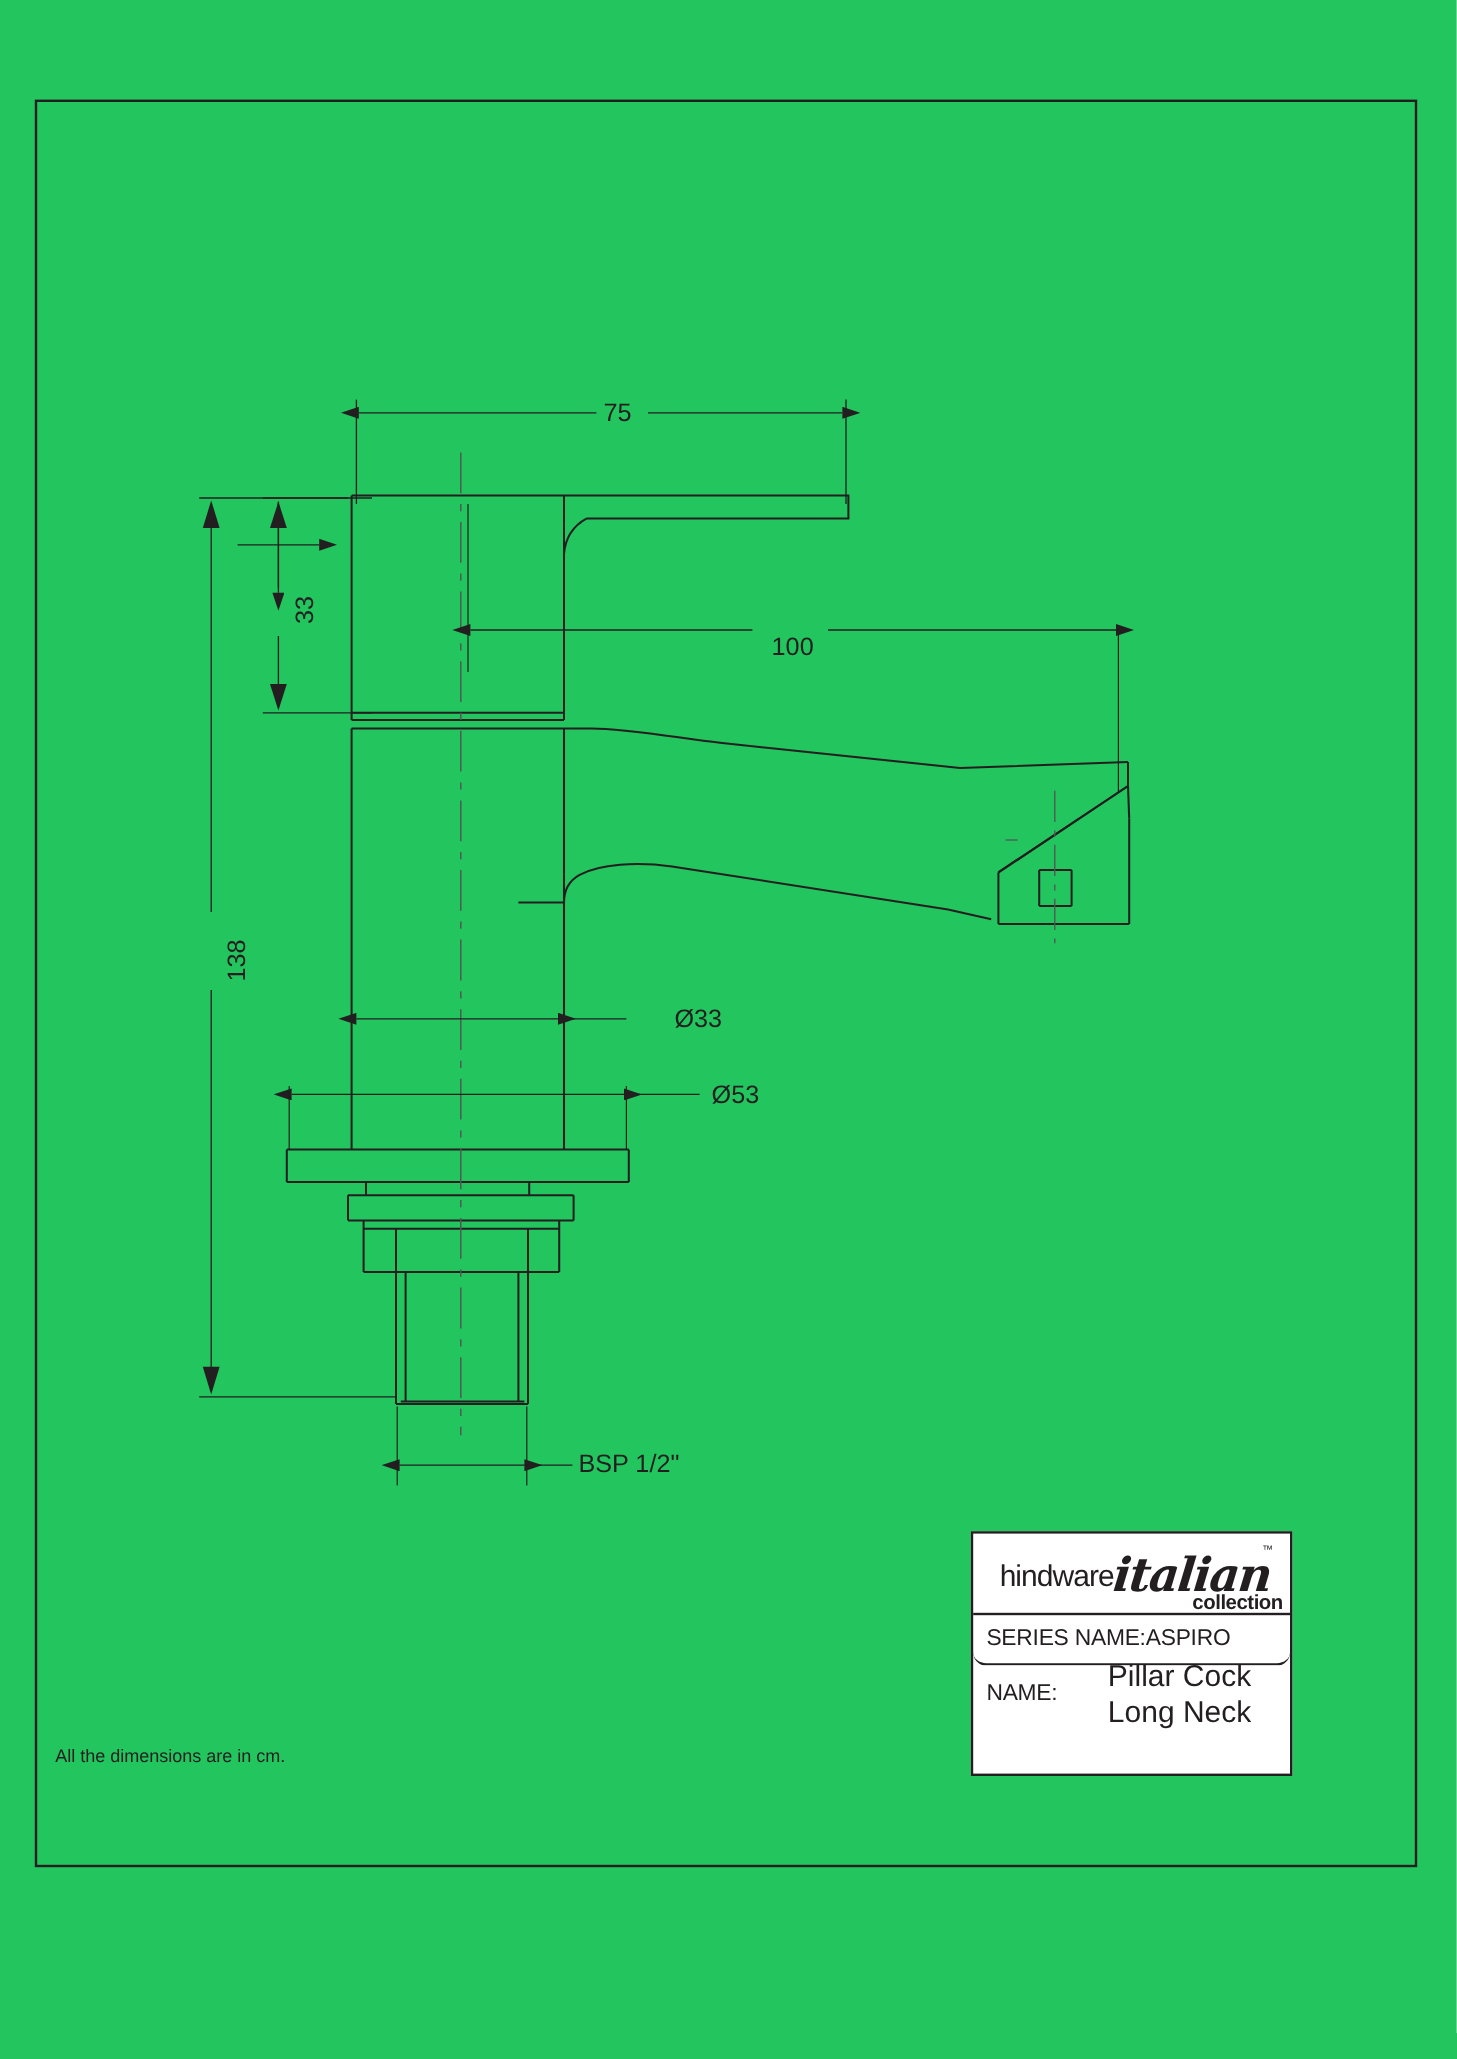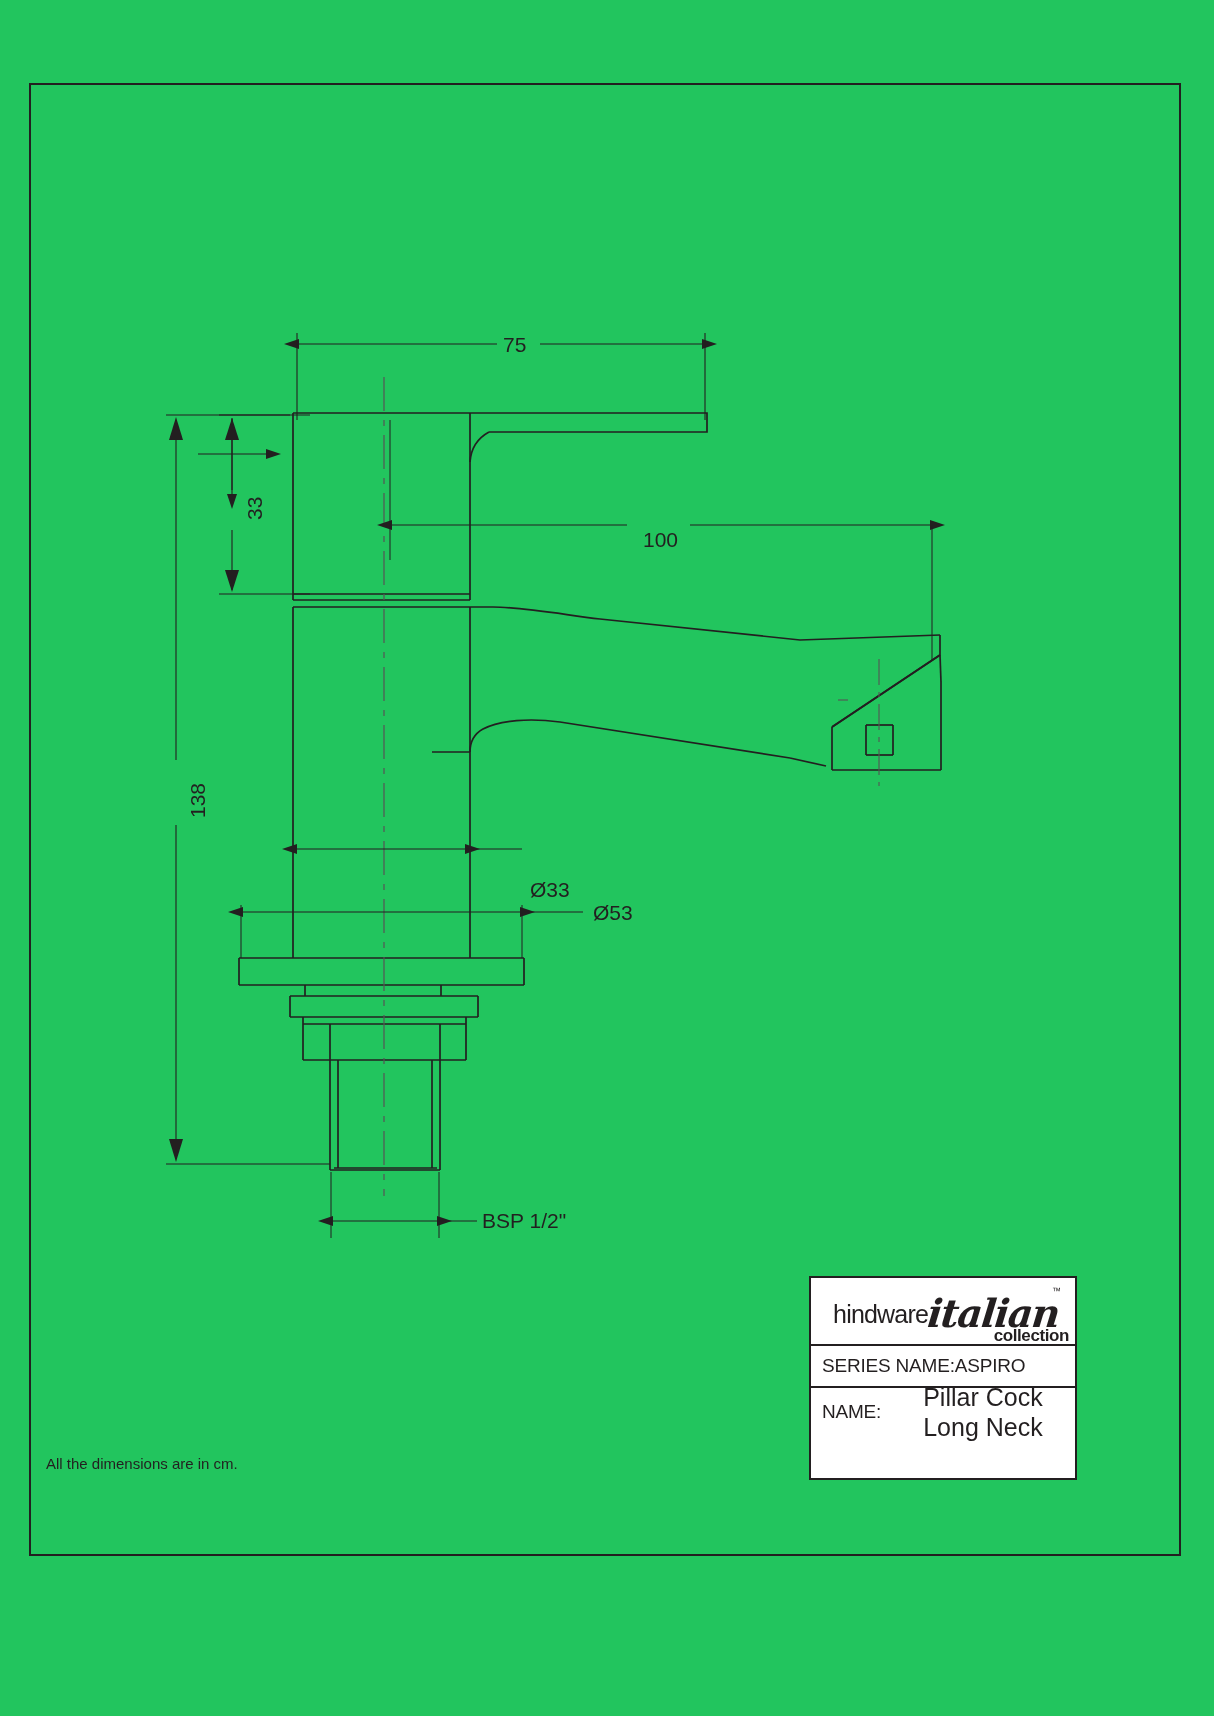"Ø33" div.dimtext { left: 530px -> 562px; margin-top: 40px -> none }
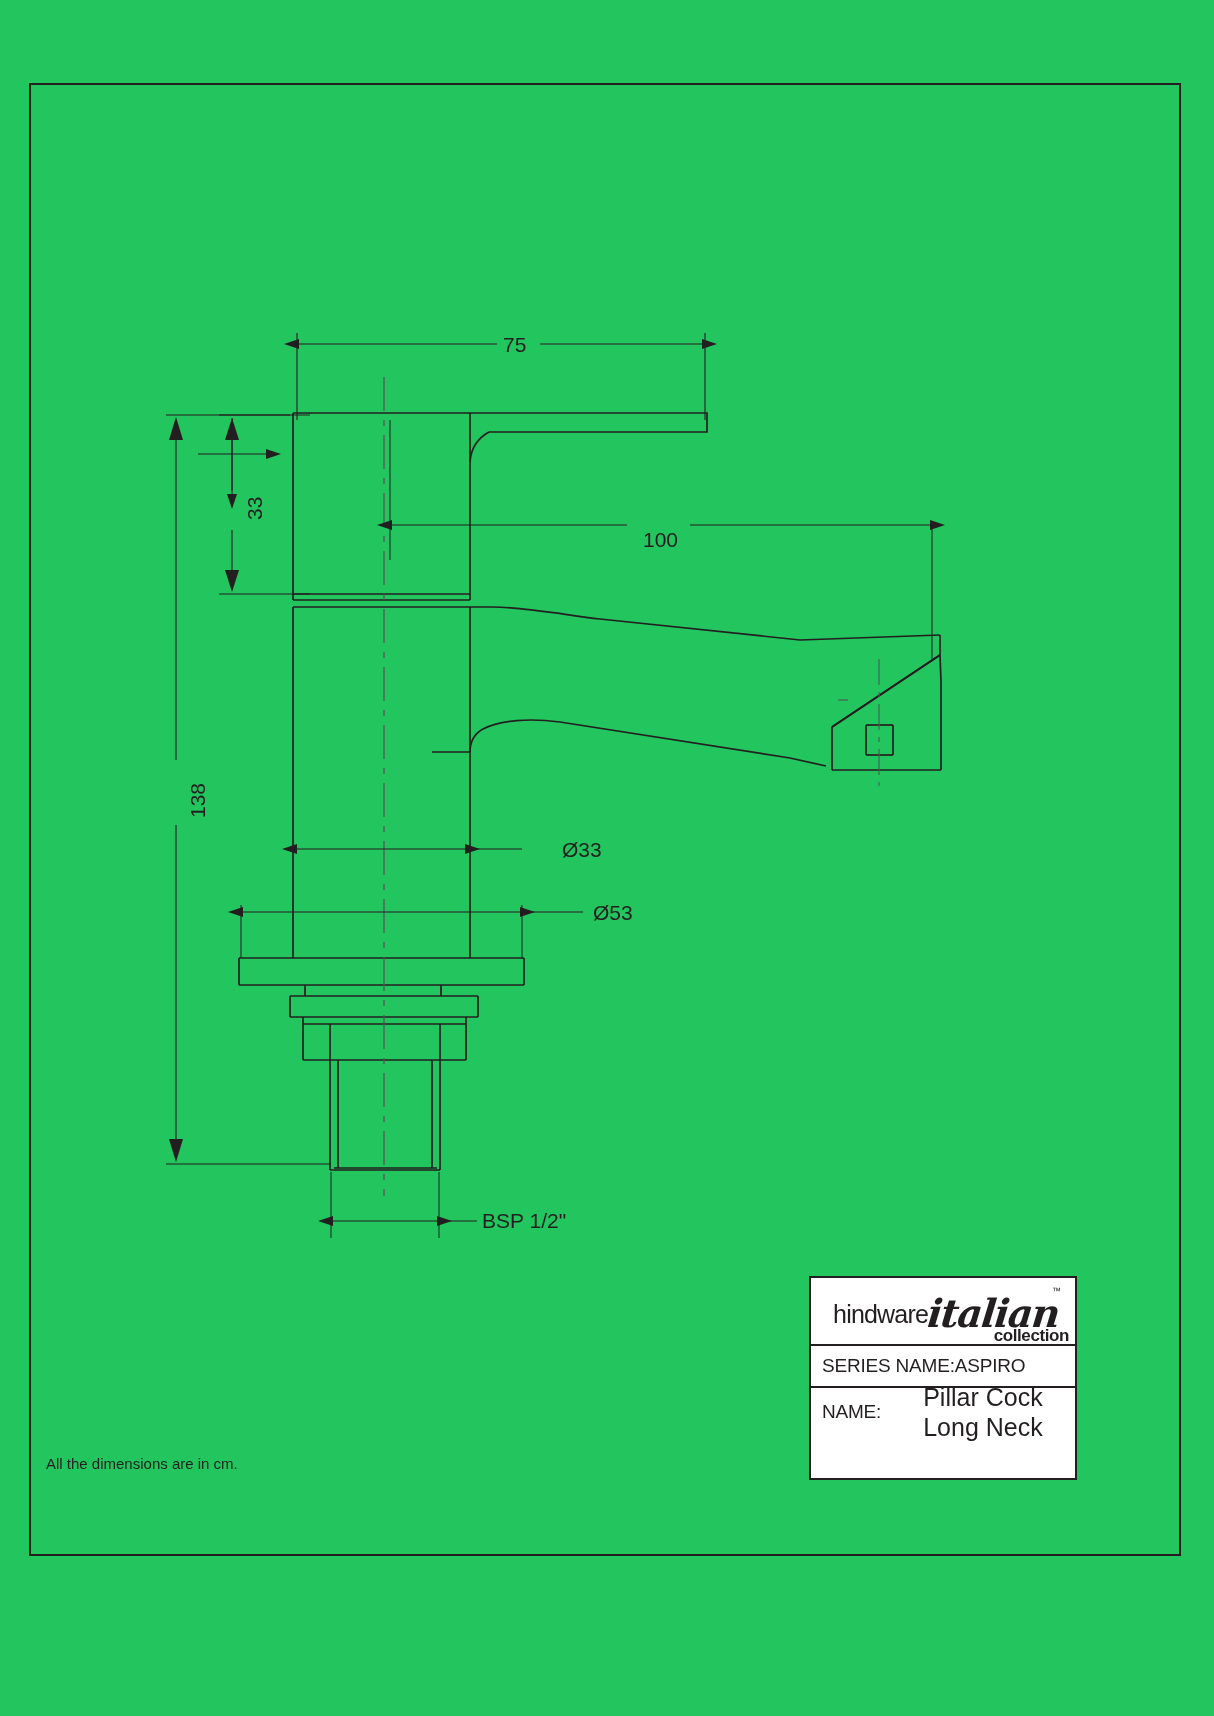"SERIES NAME:" #tb-series-row { border-radius: none -> 11px }
